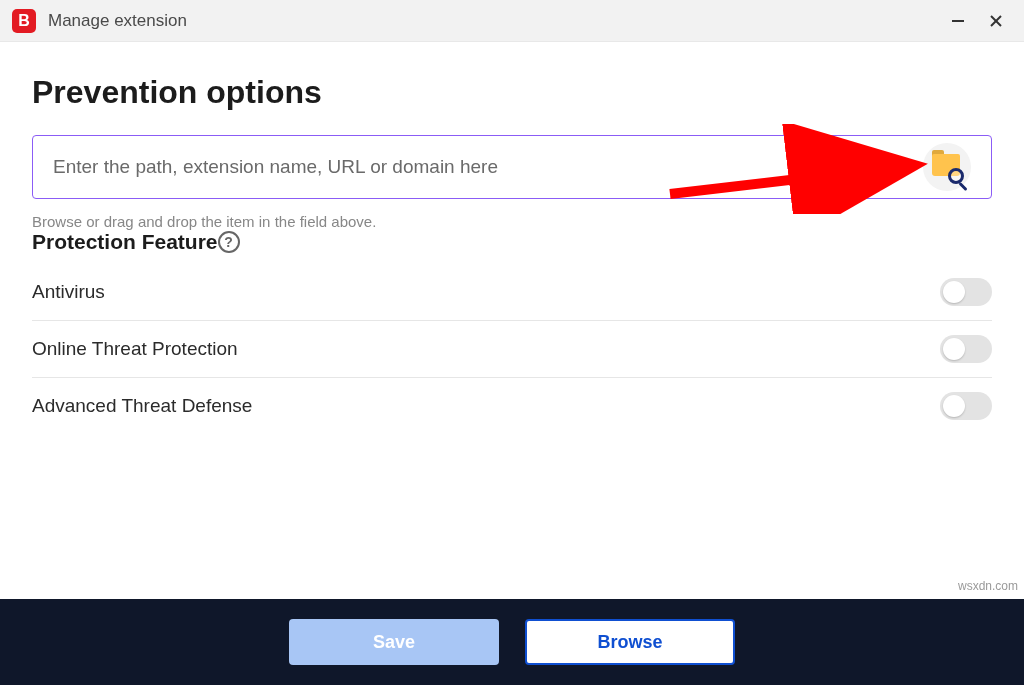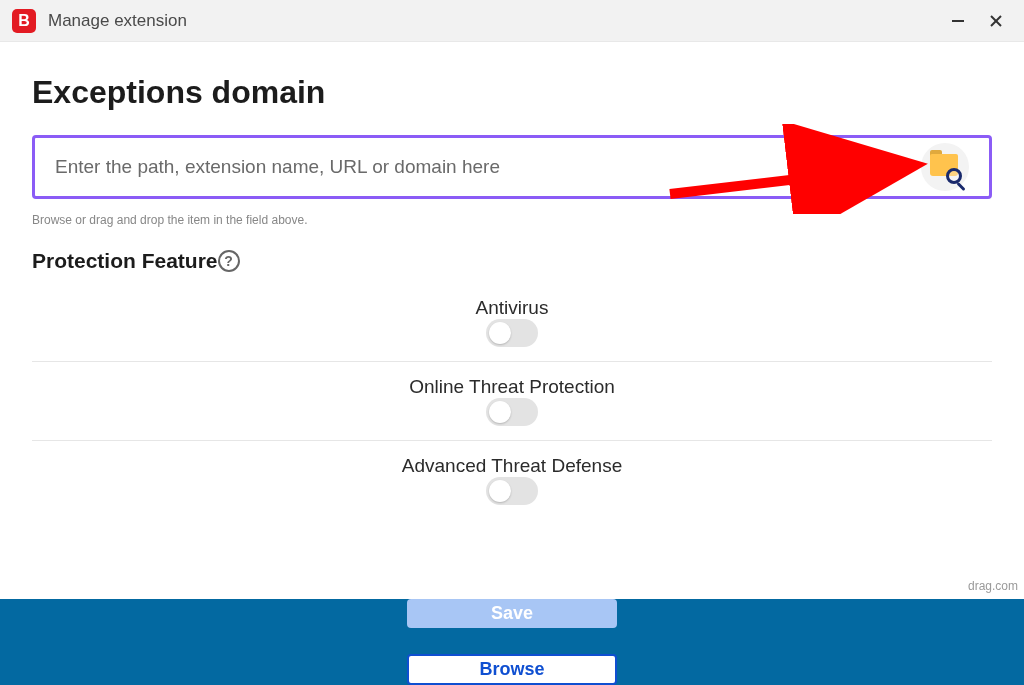"Exceptions domain" h1.page-title { text: Exceptions domain -> Prevention options }
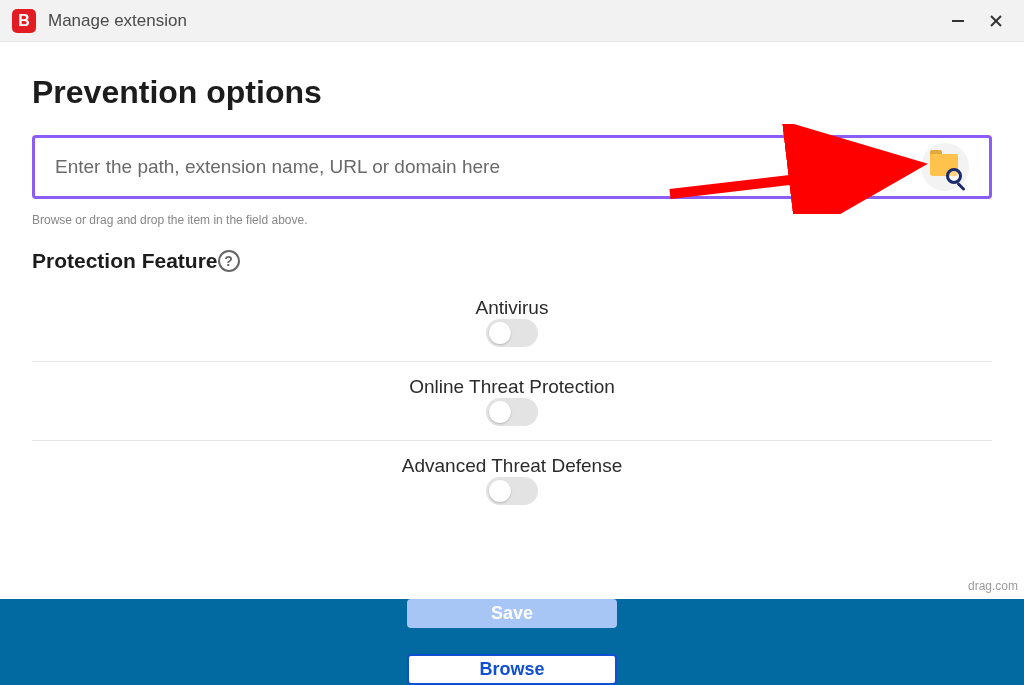"Enter the path, extension name," .path-row { border: 3px solid #8b5cf6 -> 1px solid #8b5cf6 }
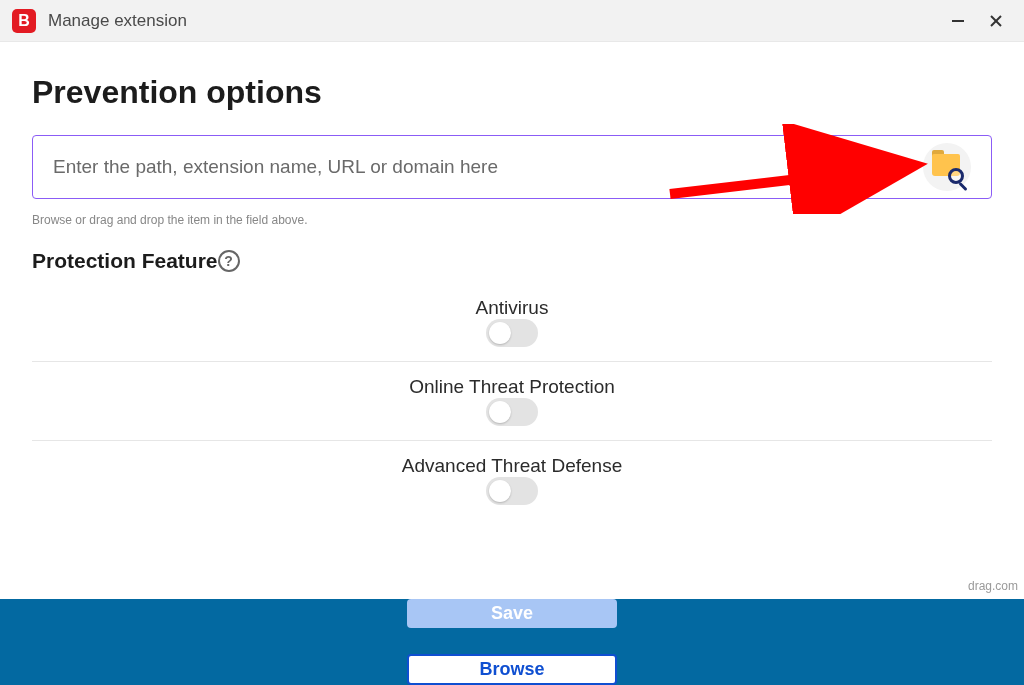"Browse or drag and drop" .hint { font-size: 12px -> 15px; margin-bottom: 22px -> none }
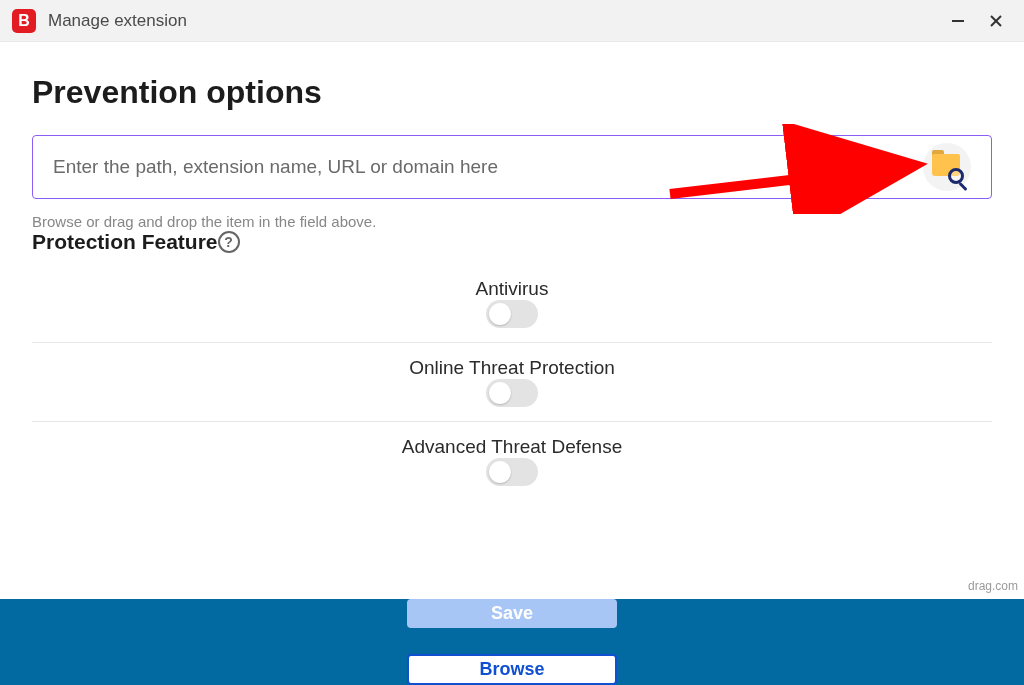"Antivirus" .feature-row { flex-direction: column -> none }
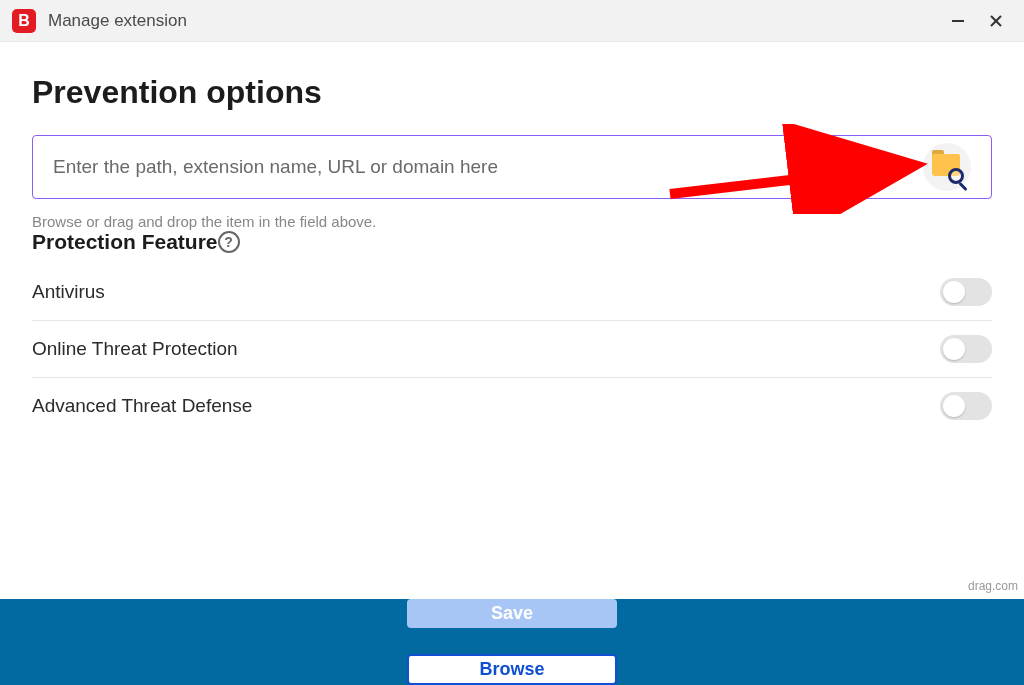"drag.com" div.watermark { text: drag.com -> wsxdn.com }
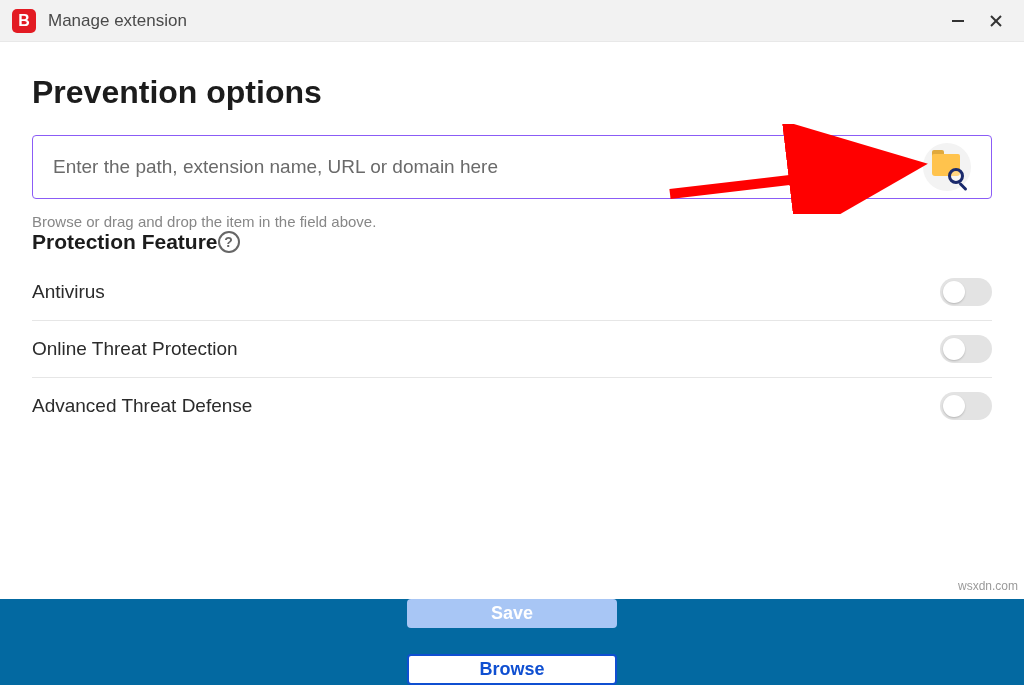"Save" .footer { background: #0369a1 -> #0f172a; flex-direction: column -> none }
